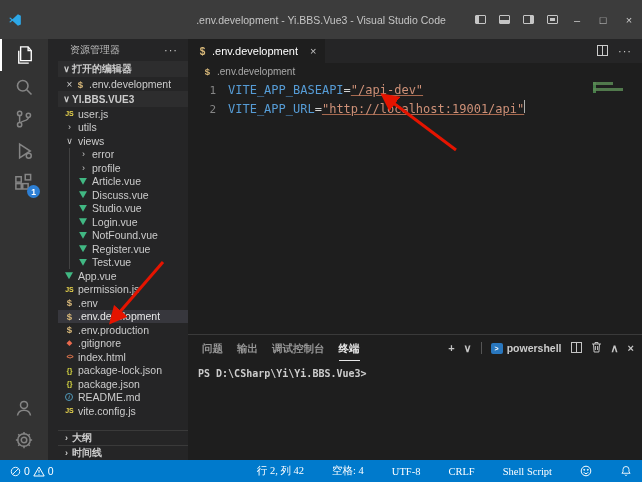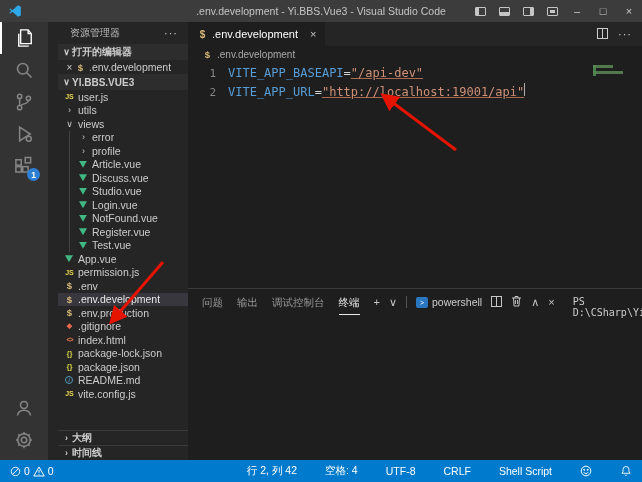".env.development - Yi.BBS.Vue3 - Visual" .titlebar { height: 22px -> 39px }
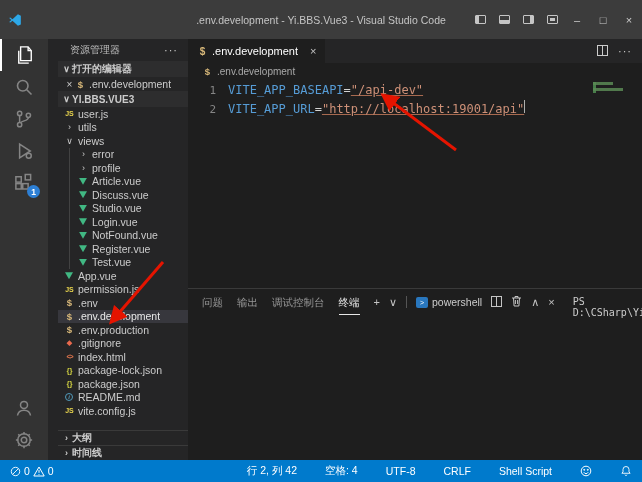"问题" .panel { flex-direction: row -> column; font-weight: none -> bold; height: 172px -> 126px }
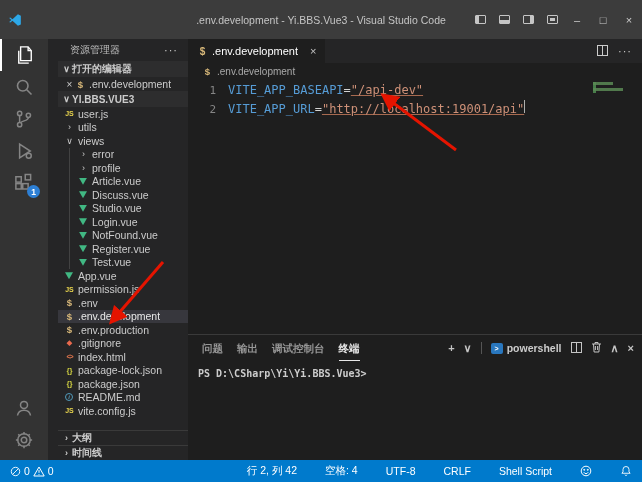"行 2, 列 42" .sb-right { font-family: none -> Liberation Serif, serif }
